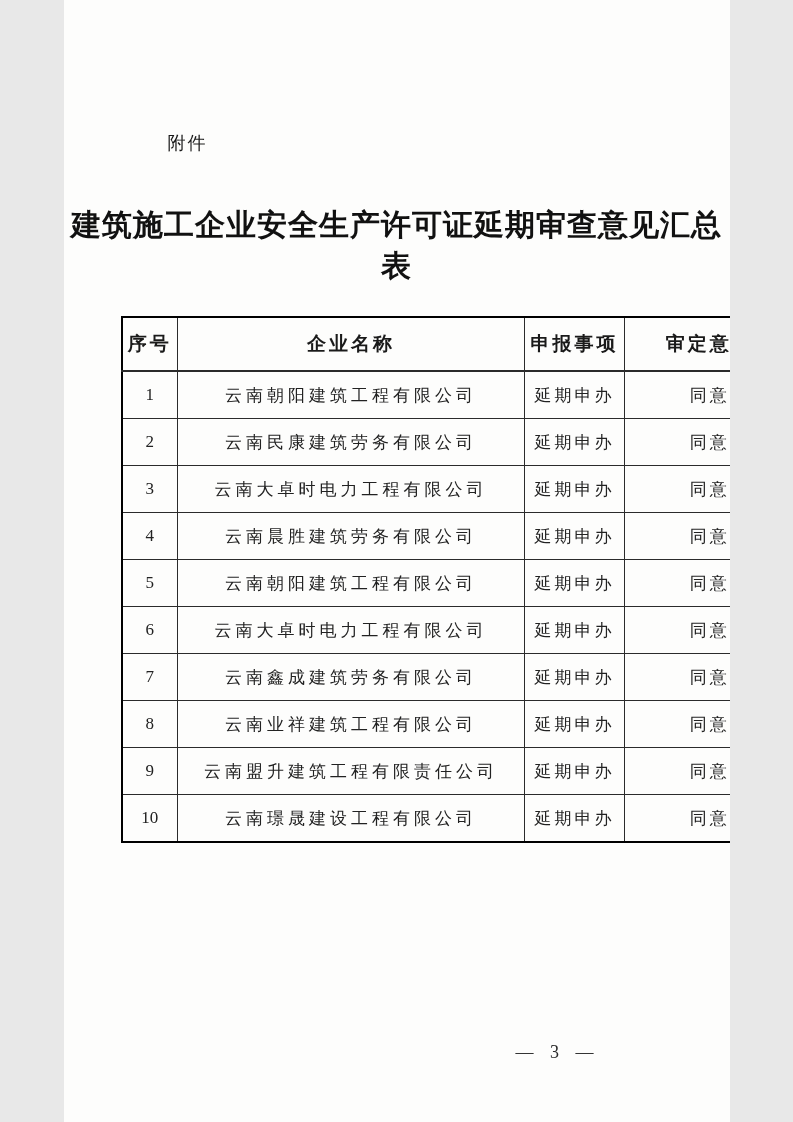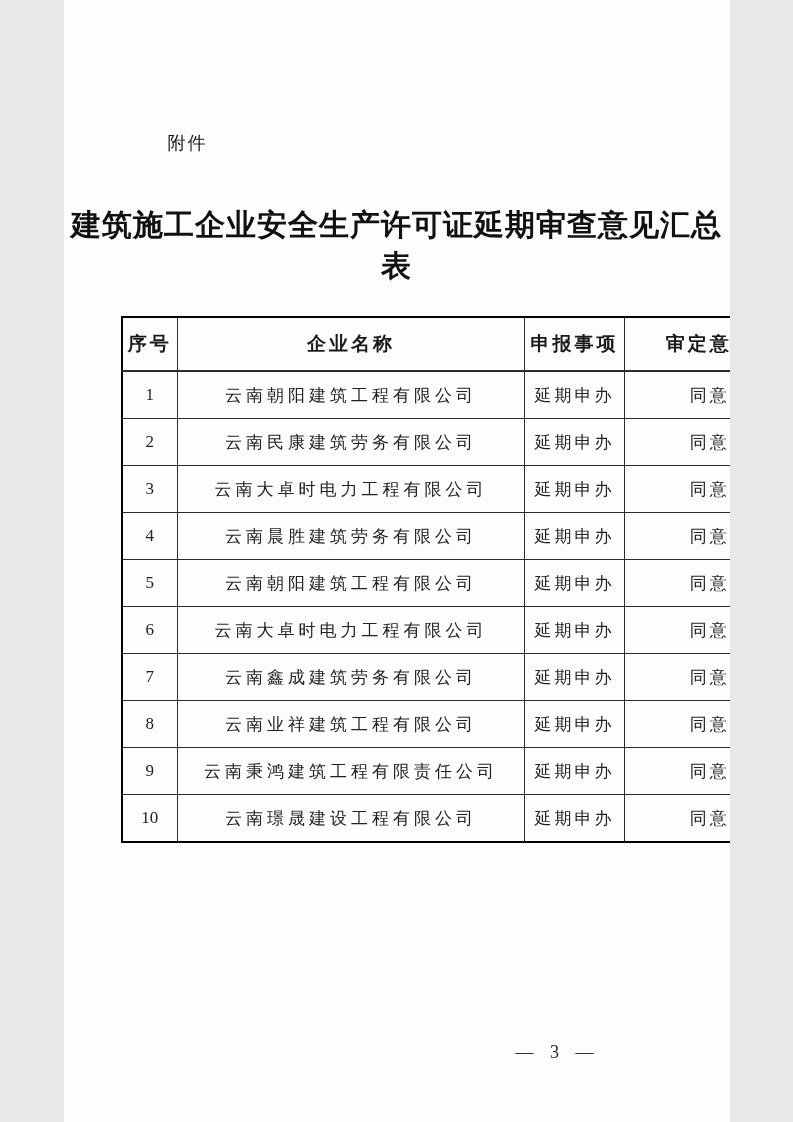"云南秉鸿建筑工程有限责任公司" td { text: 秉鸿 -> 盟升 }
